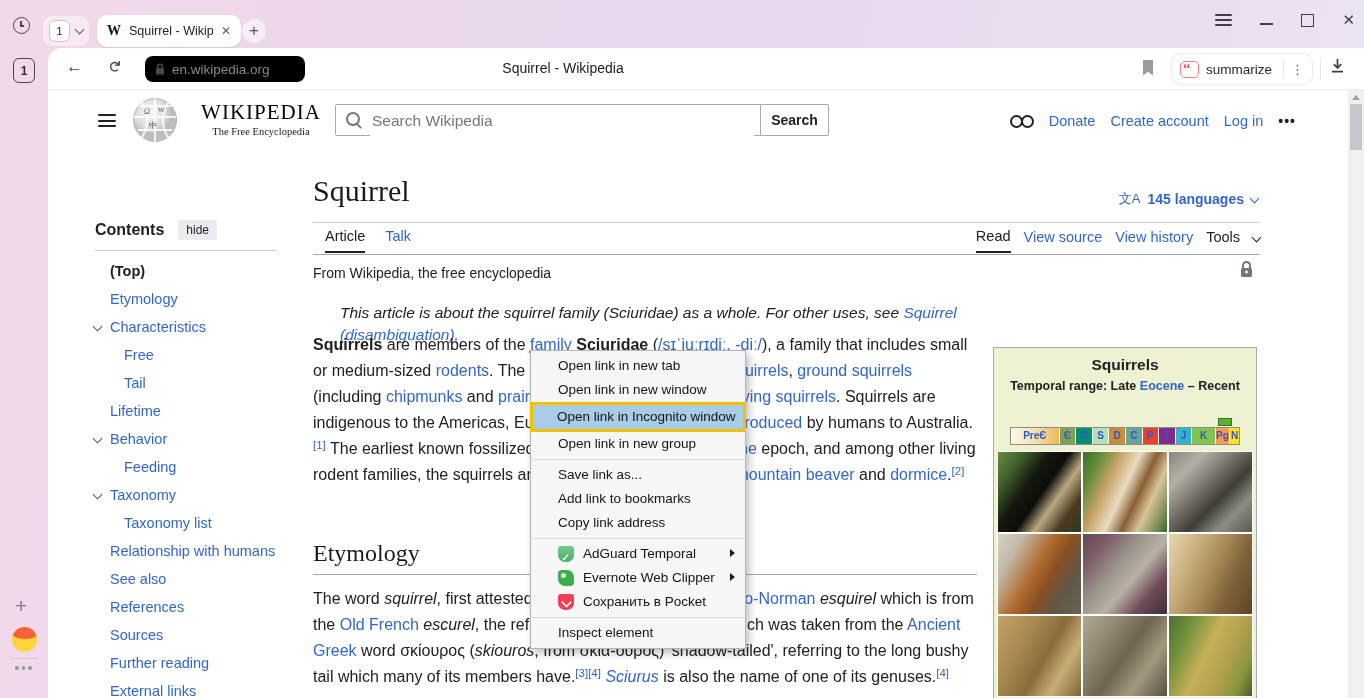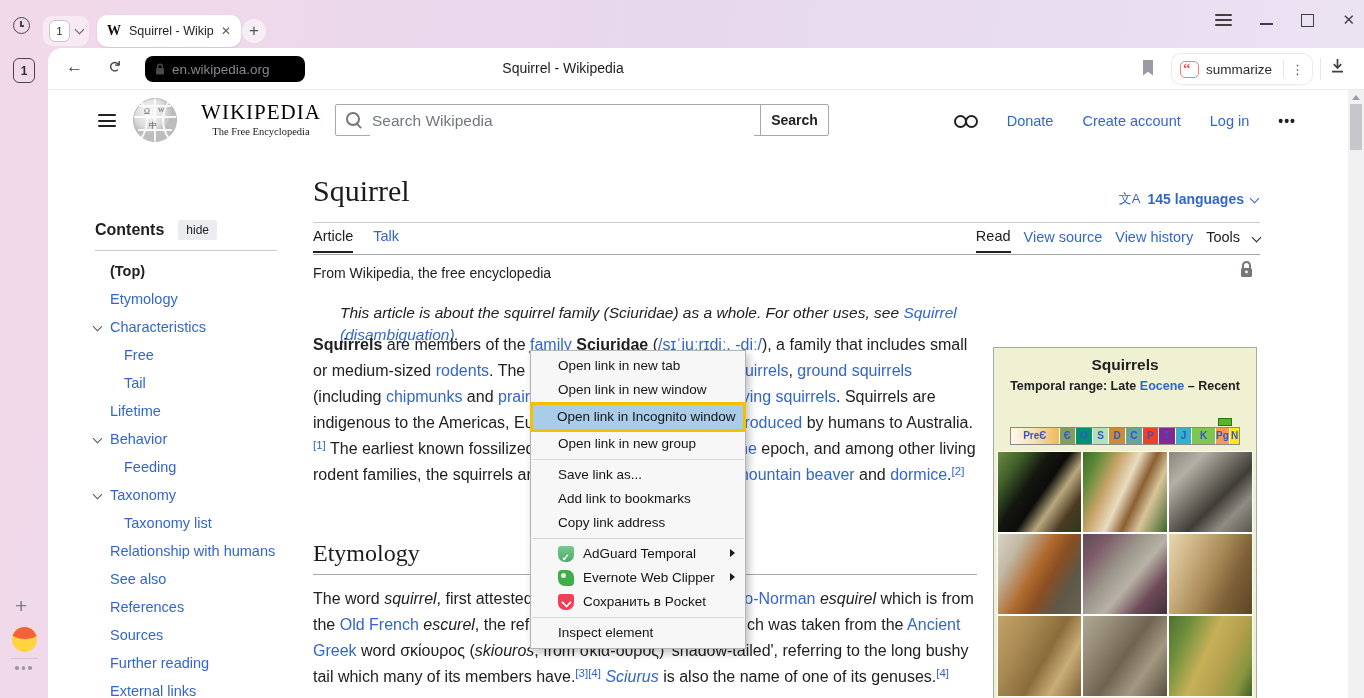"Donate" .wheadright { gap: 29px -> 15px }
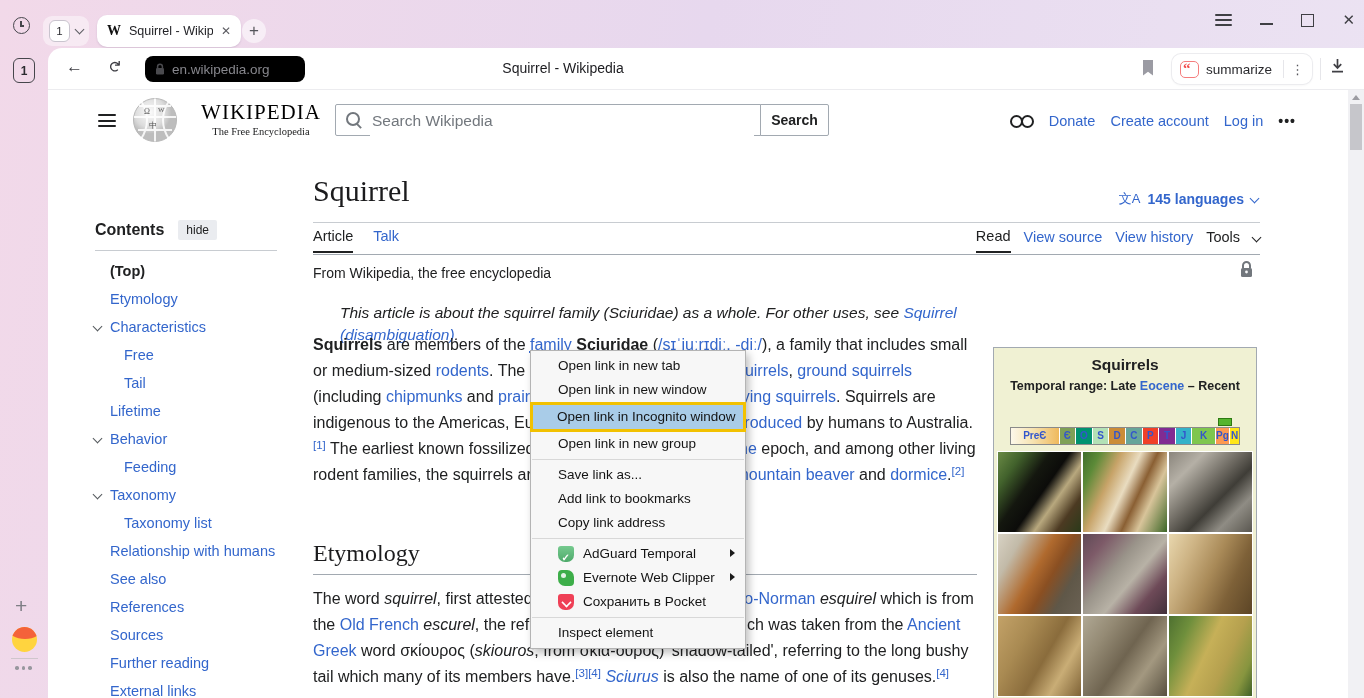"Article" .tabsrow .lft { left: 0 -> 12px }
